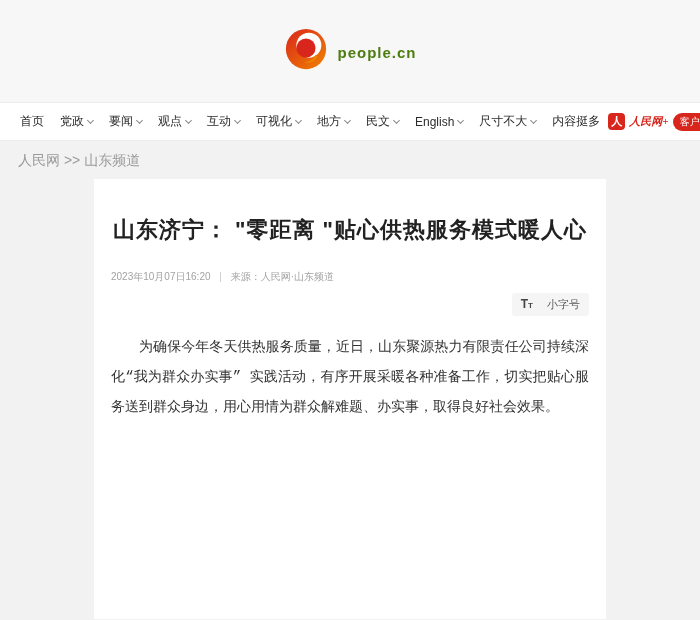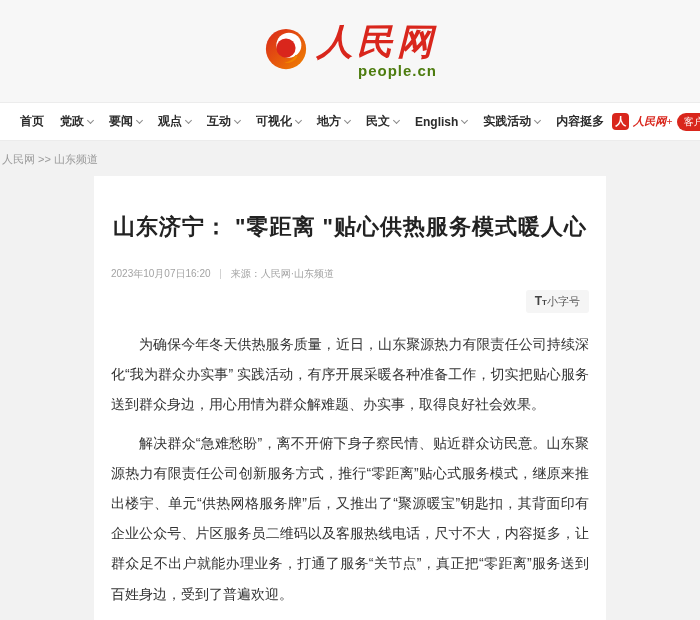"人民网" span.logo-cn { html: <span>人民网</span> -> none }
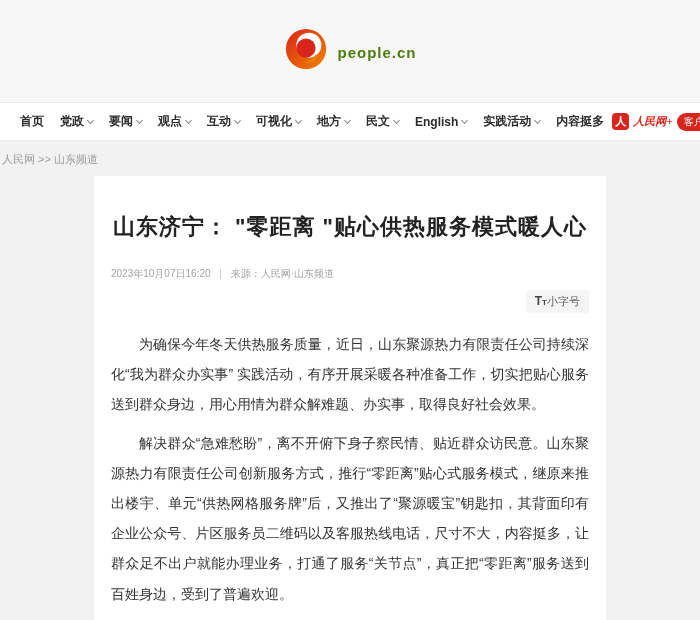"首页" .nav-item span.lbl { font-weight: 700 -> 400 }
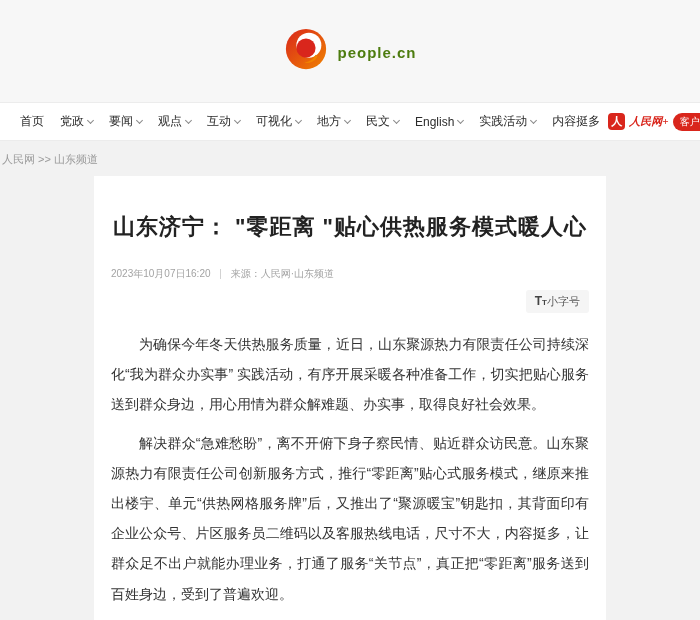"实践活动" span.lbl { text: 实践活动 -> 尺寸不大 }
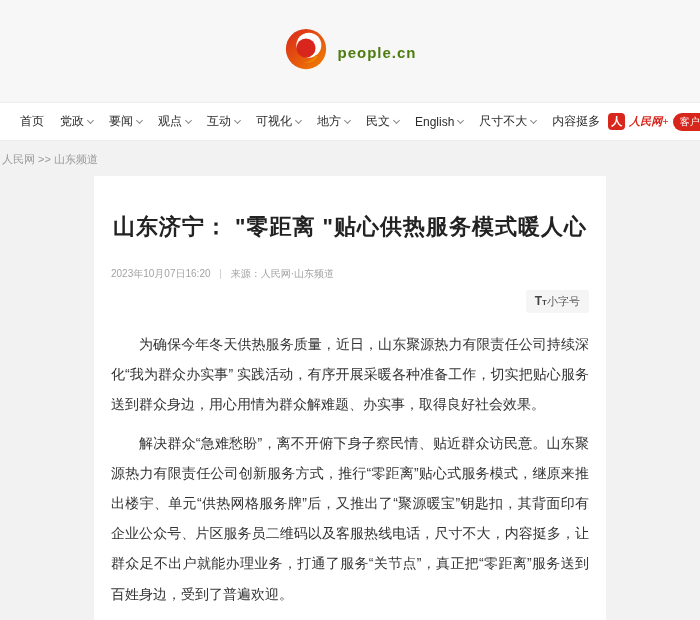"人民网 >> 山东频道" .breadcrumb { font-size: 11px -> 14px; padding: 11px 2px 9px -> 11px 18px 9px }
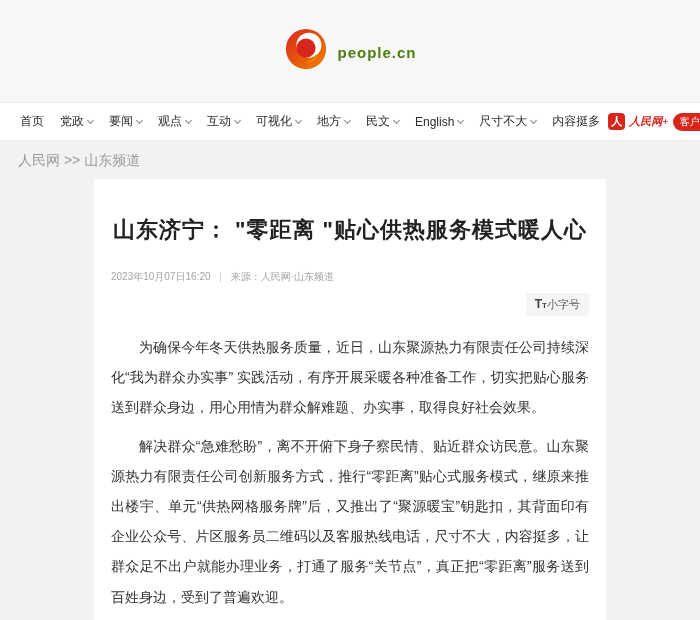"TT" .fontsize-btn { gap: 0 -> 14px }
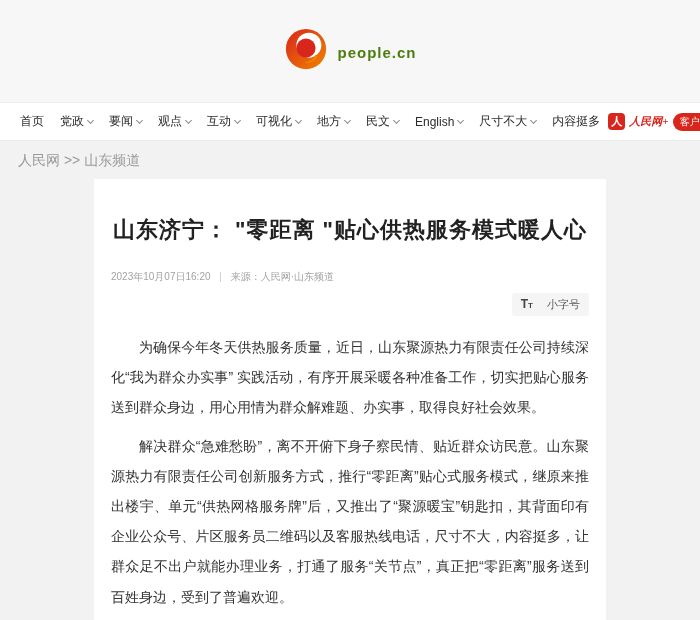"为确保今年冬天供热服务质量，近日，山东聚源热力有限责任公司持续深化“我为群众办实" .article-content p { font-family: none -> Liberation Mono, monospace }
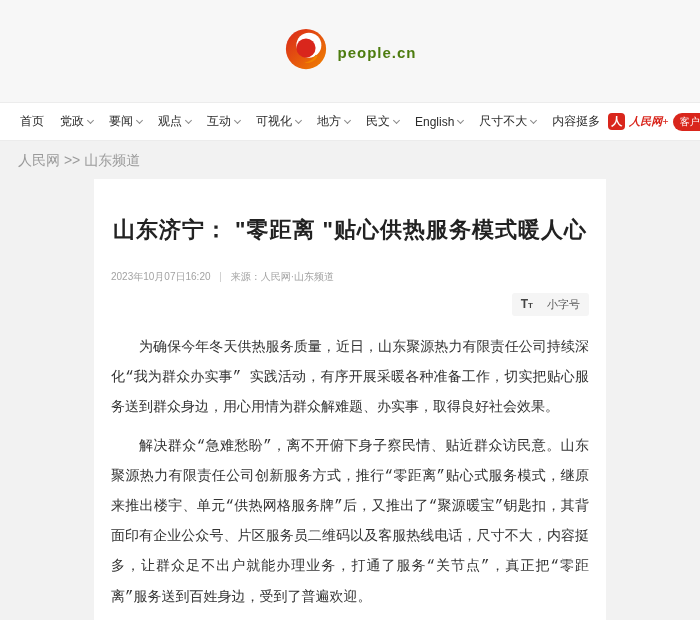"解决群众“急难愁盼”，离不开俯下身子察民情、贴近群众访民意。山东聚源热力有限责任" p { html: <p>解决群众“急难愁盼”，离不开俯下身子察民情、贴近群众访民意。山东聚源热力有限责任公司创新服务方式，推行“零距离”贴心式服务模式，继原来推出楼宇、单元“供热网格服务牌”后，又推出了“聚源暖宝”钥匙扣，其背面印有企业公众号、片区服务员二维码以及客服热线电话，尺寸不大，内容挺多，让群众足不出户就能办理业务，打通了服务“关节点”，真正把“零距离”服务送到百姓身边，受到了普遍欢迎。</p> -> none }
